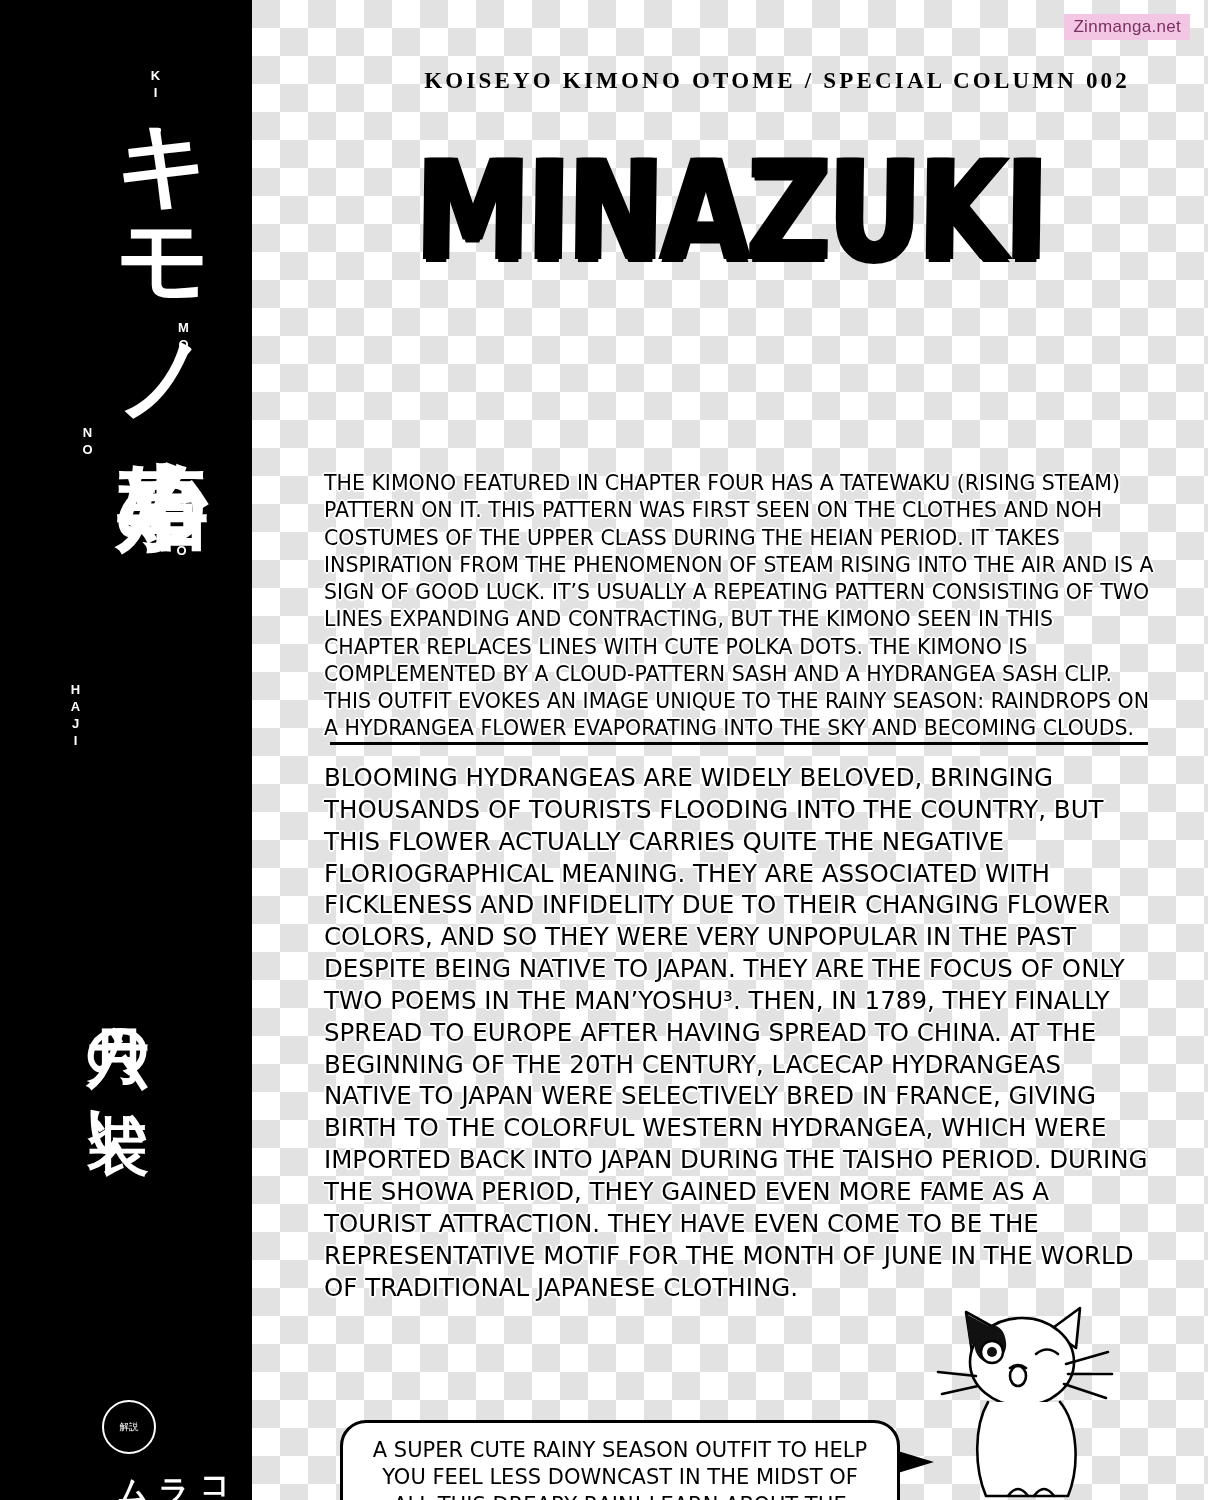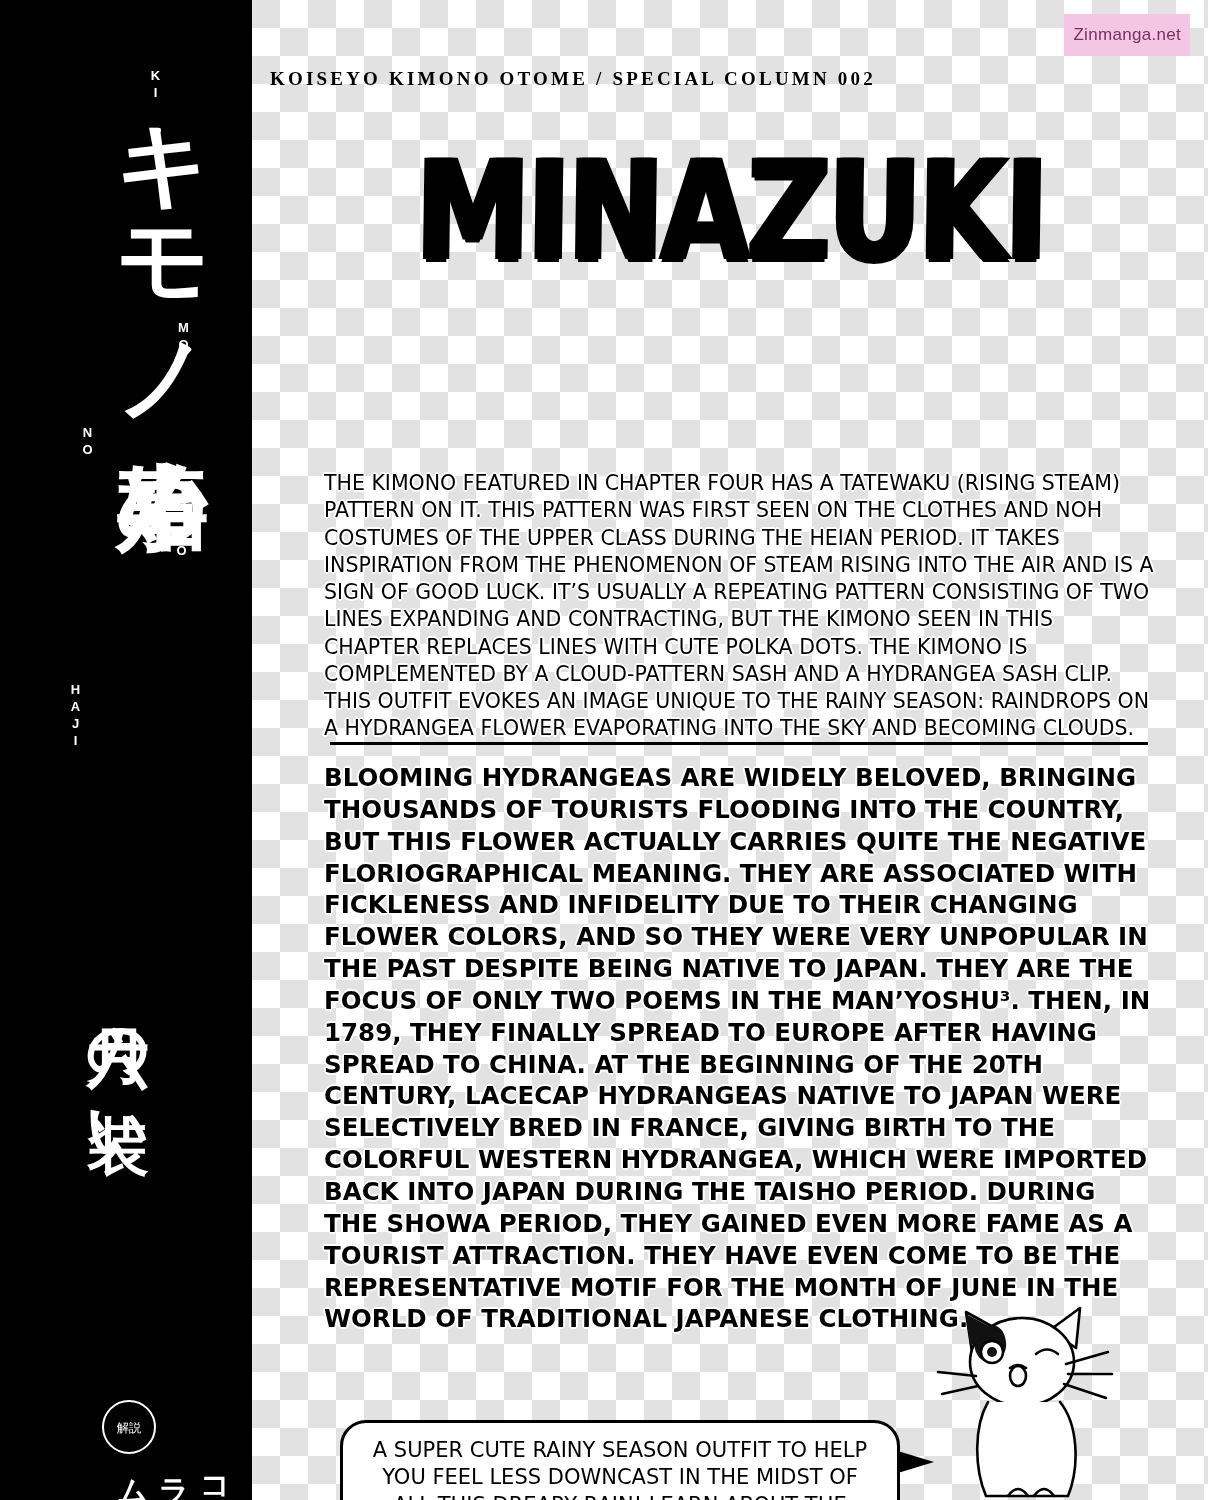"Zinmanga.net" .watermark { padding: 11px 9px -> 3px 9px }
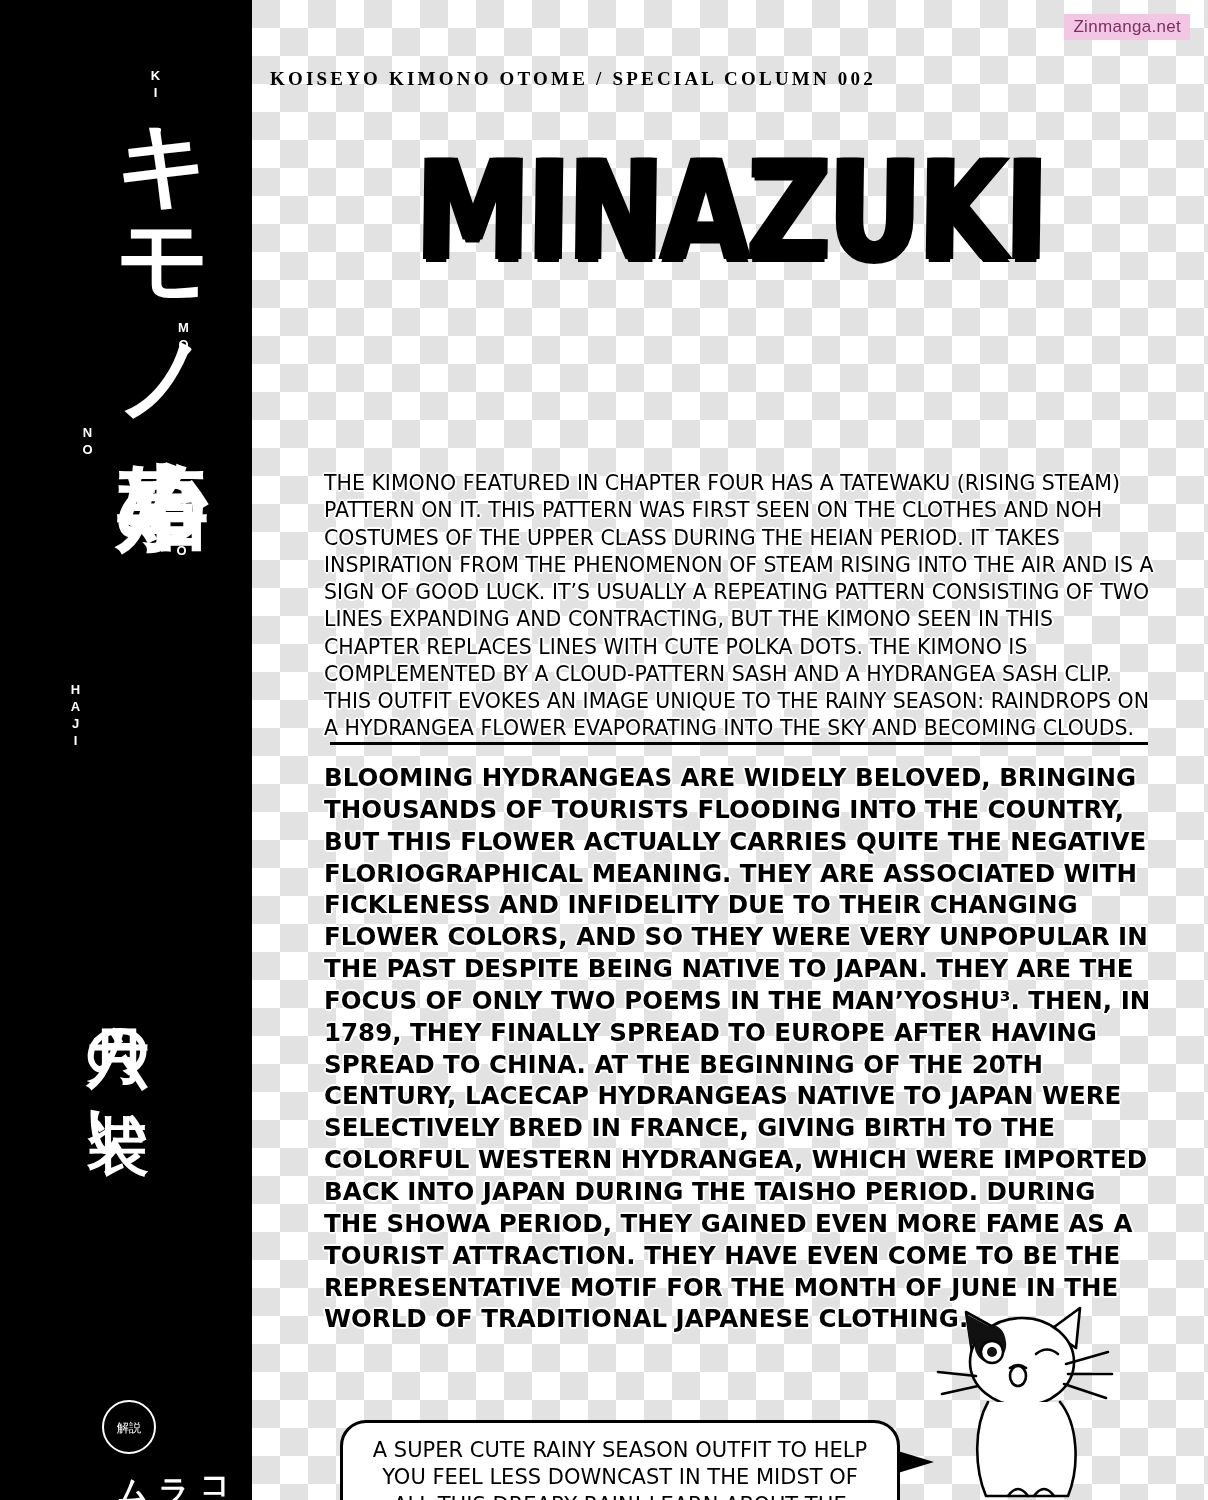"KOISEYO KIMONO OTOME / SPECIAL" .kicker { font-size: 19px -> 23px; text-align: left -> right }
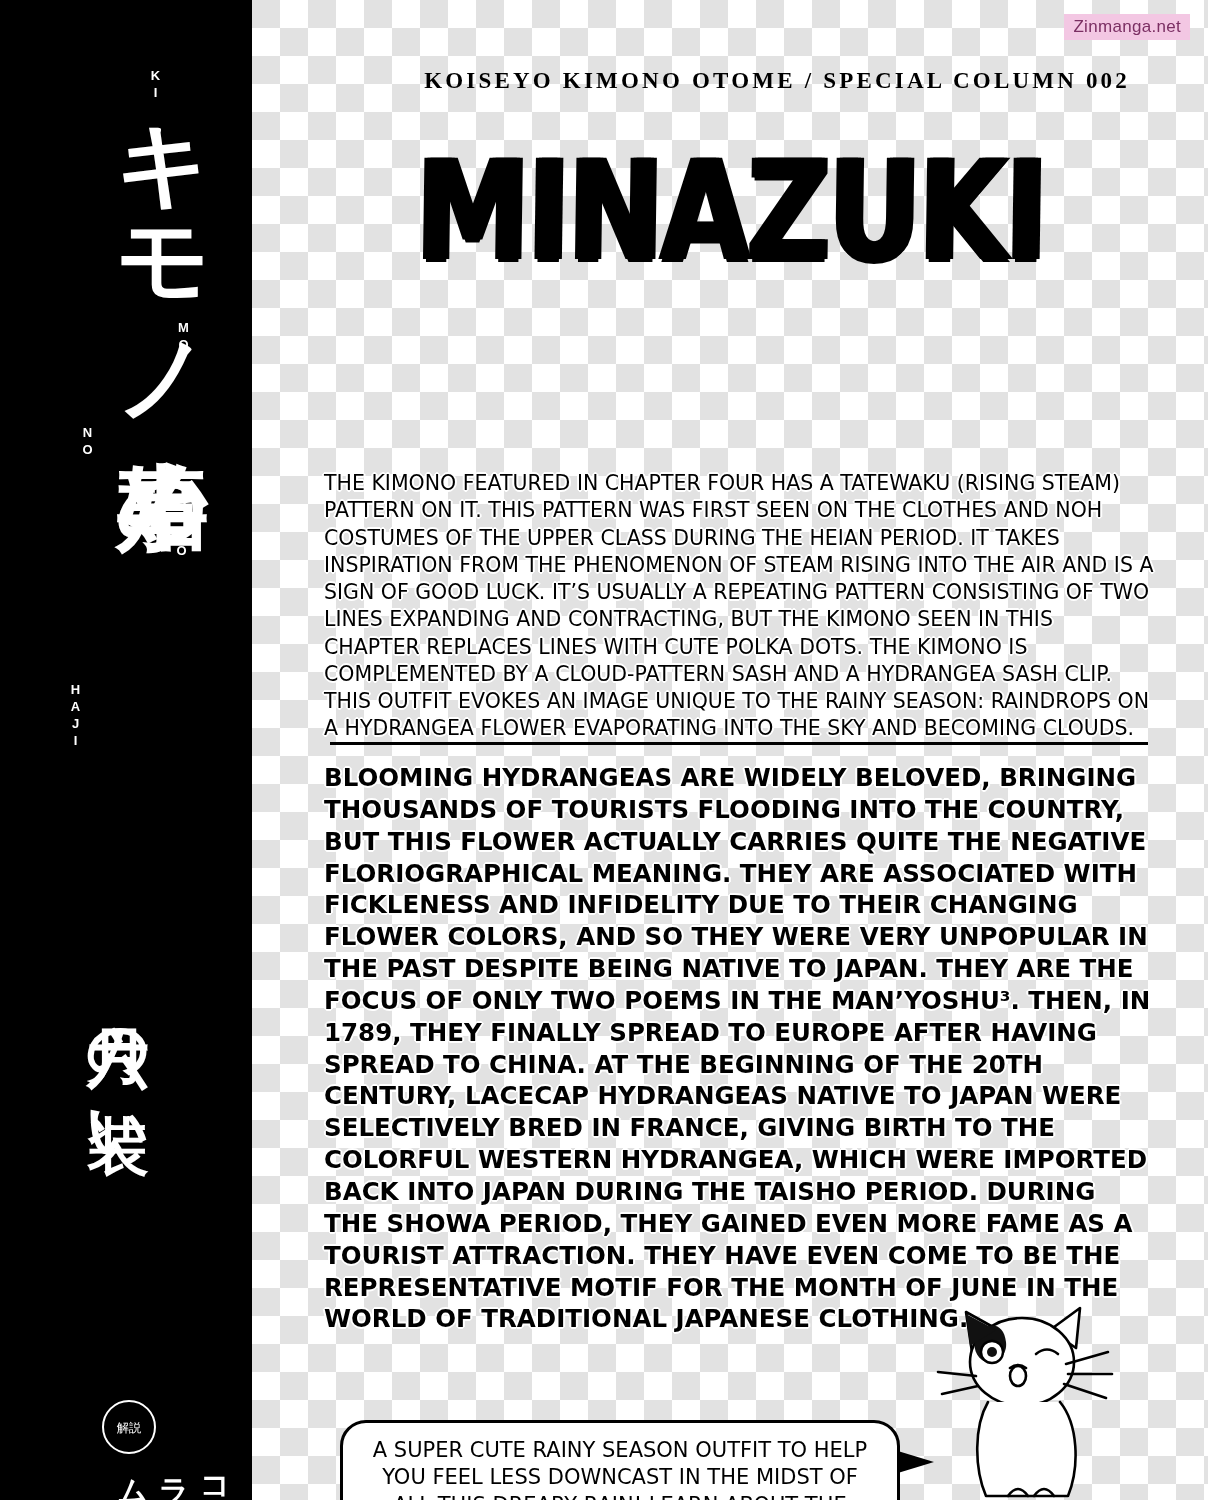"BLOOMING HYDRANGEAS ARE WIDELY BELOVED," #para2 { font-weight: bold -> none }
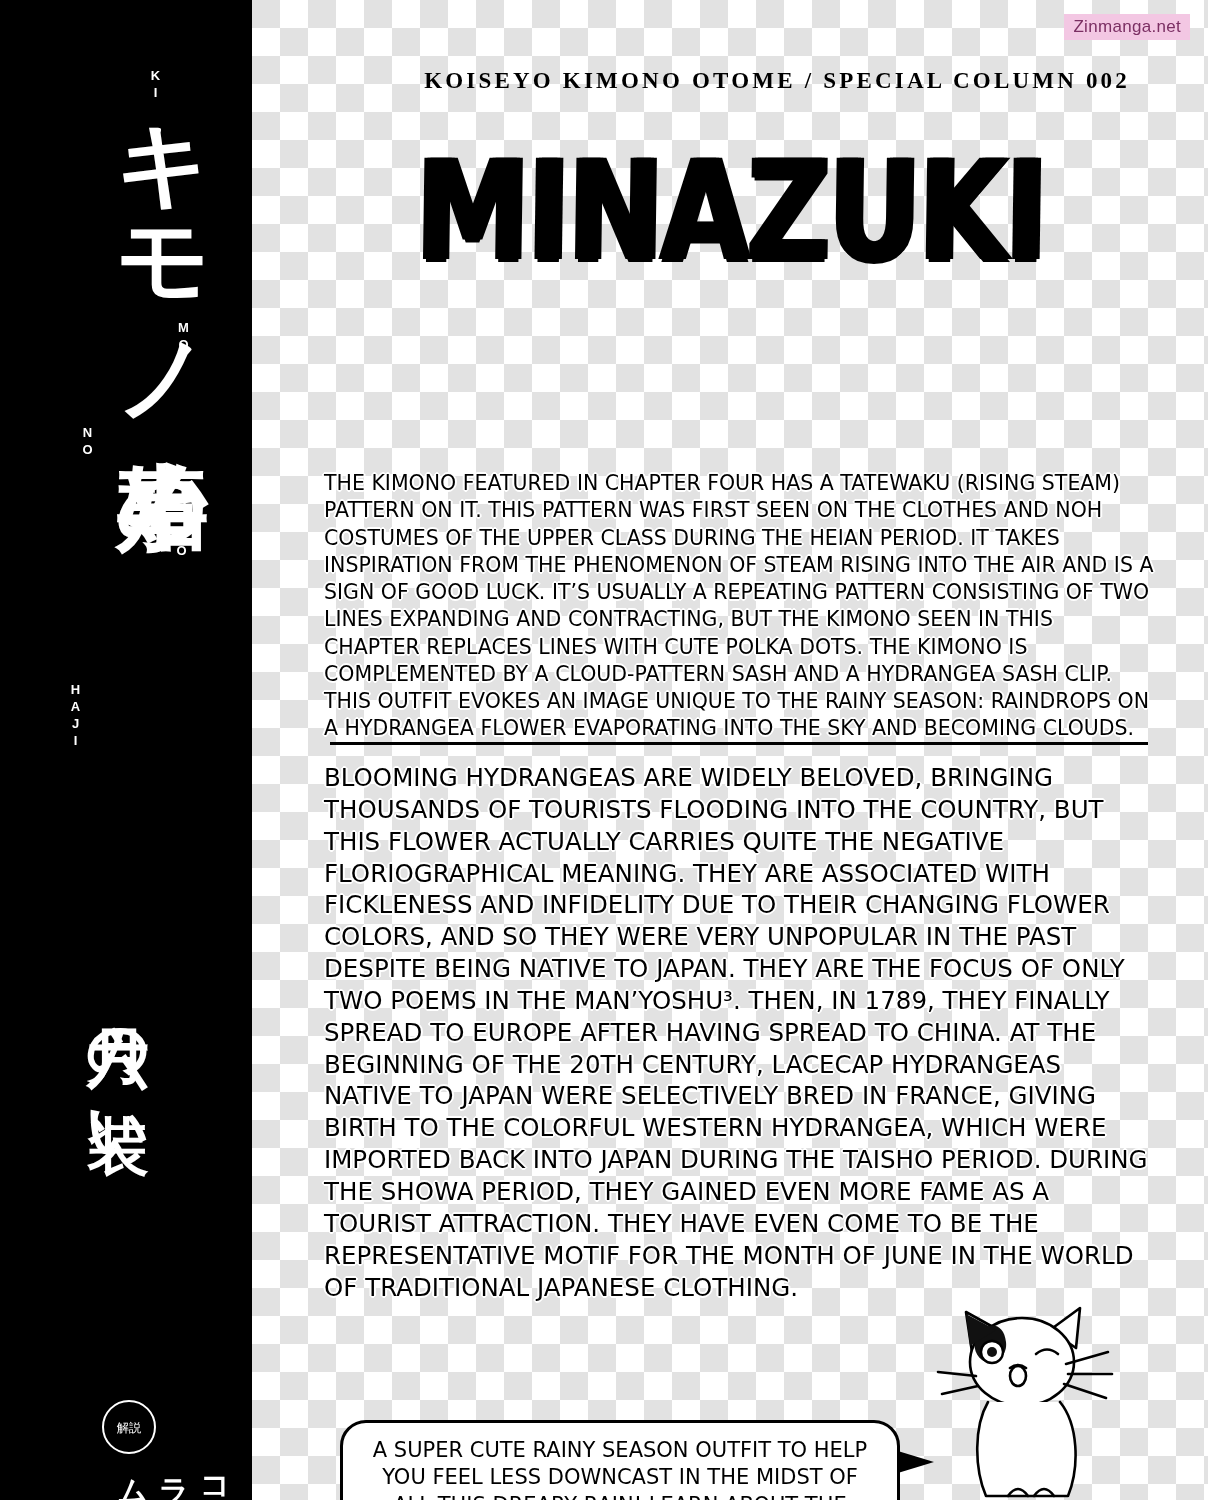"解説" .circle-badge { font-size: 13px -> 10px }
